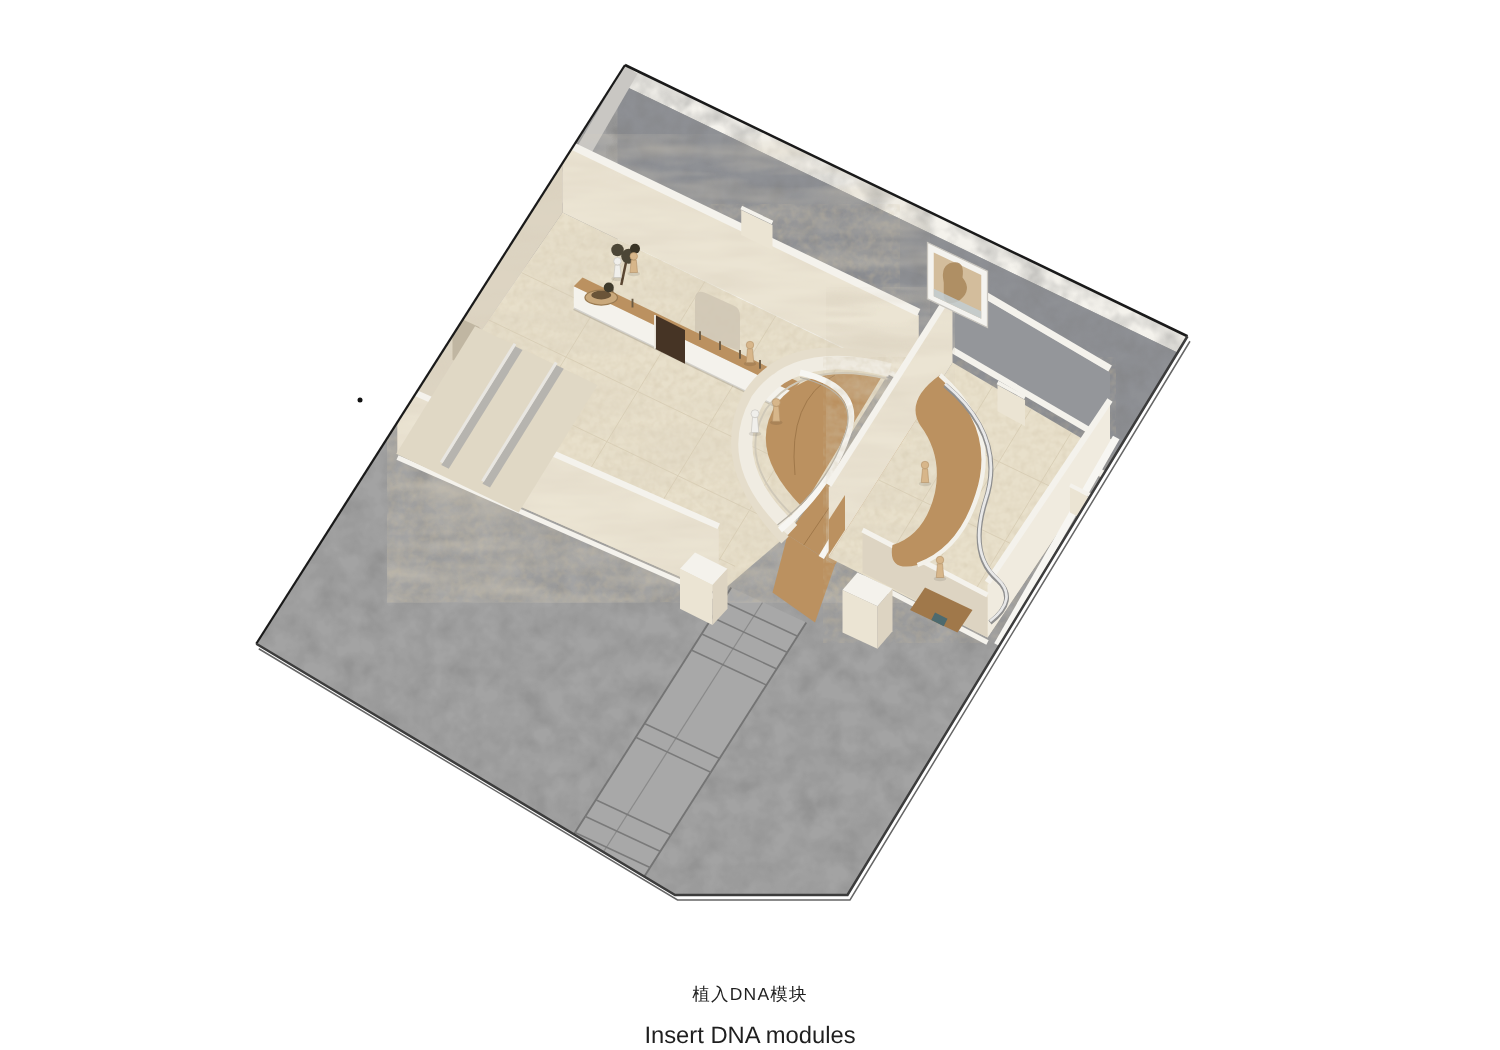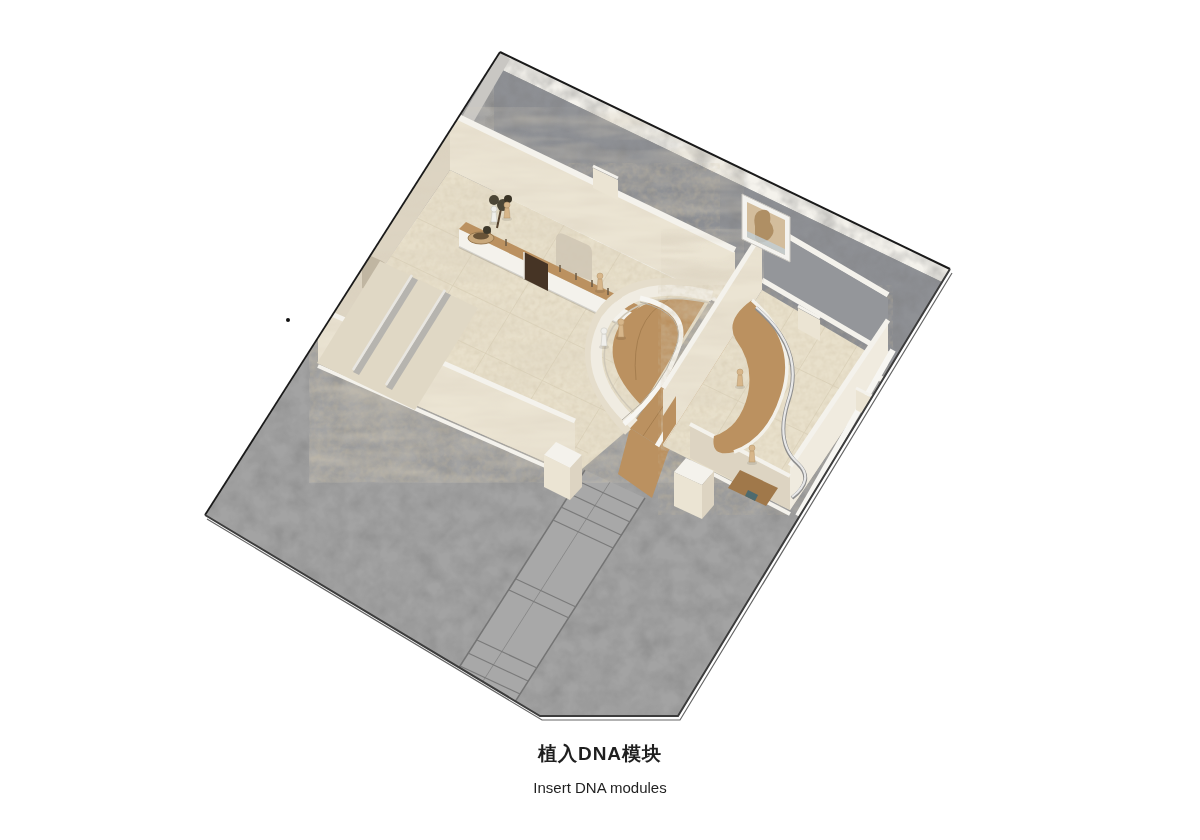"植入DNA模块" .caption .zh { font-size: 19px -> 14px; font-weight: 700 -> 400; margin-top: none -> 44px }
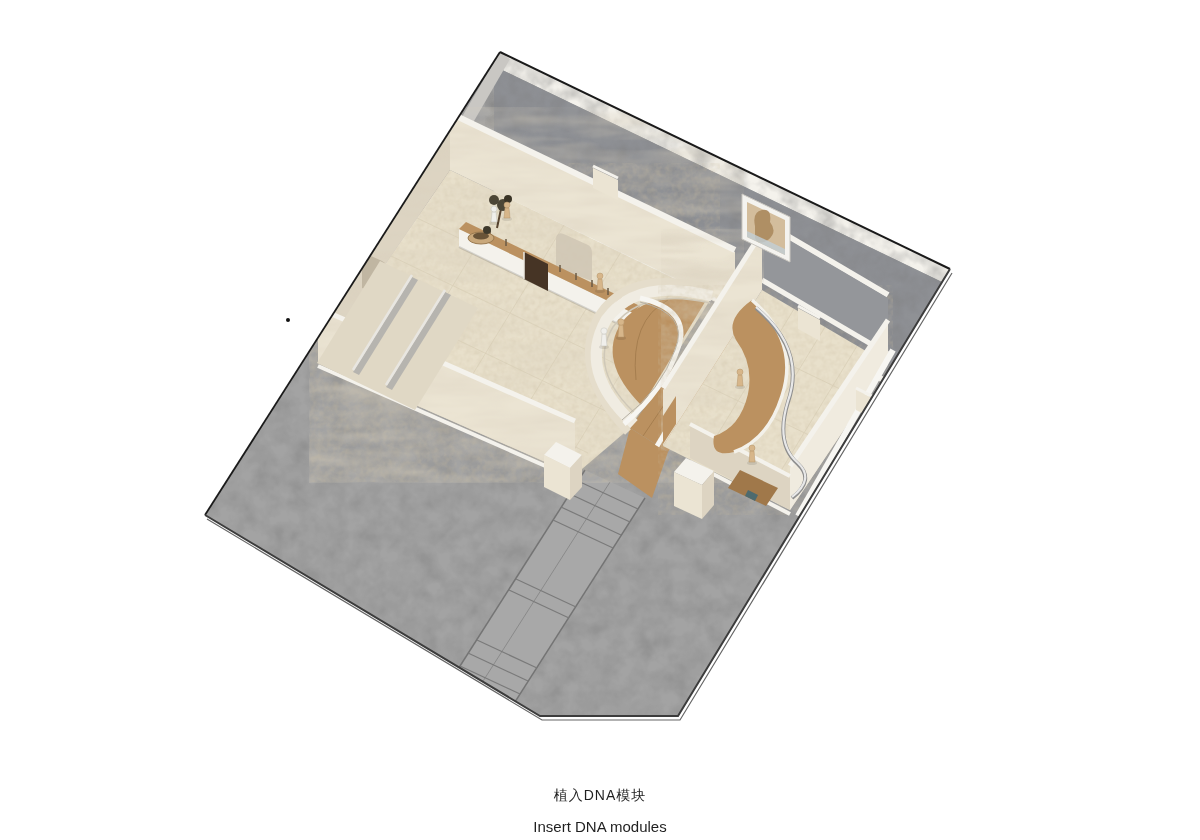"Insert DNA modules" .caption .en { font-size: 15px -> 19px }
